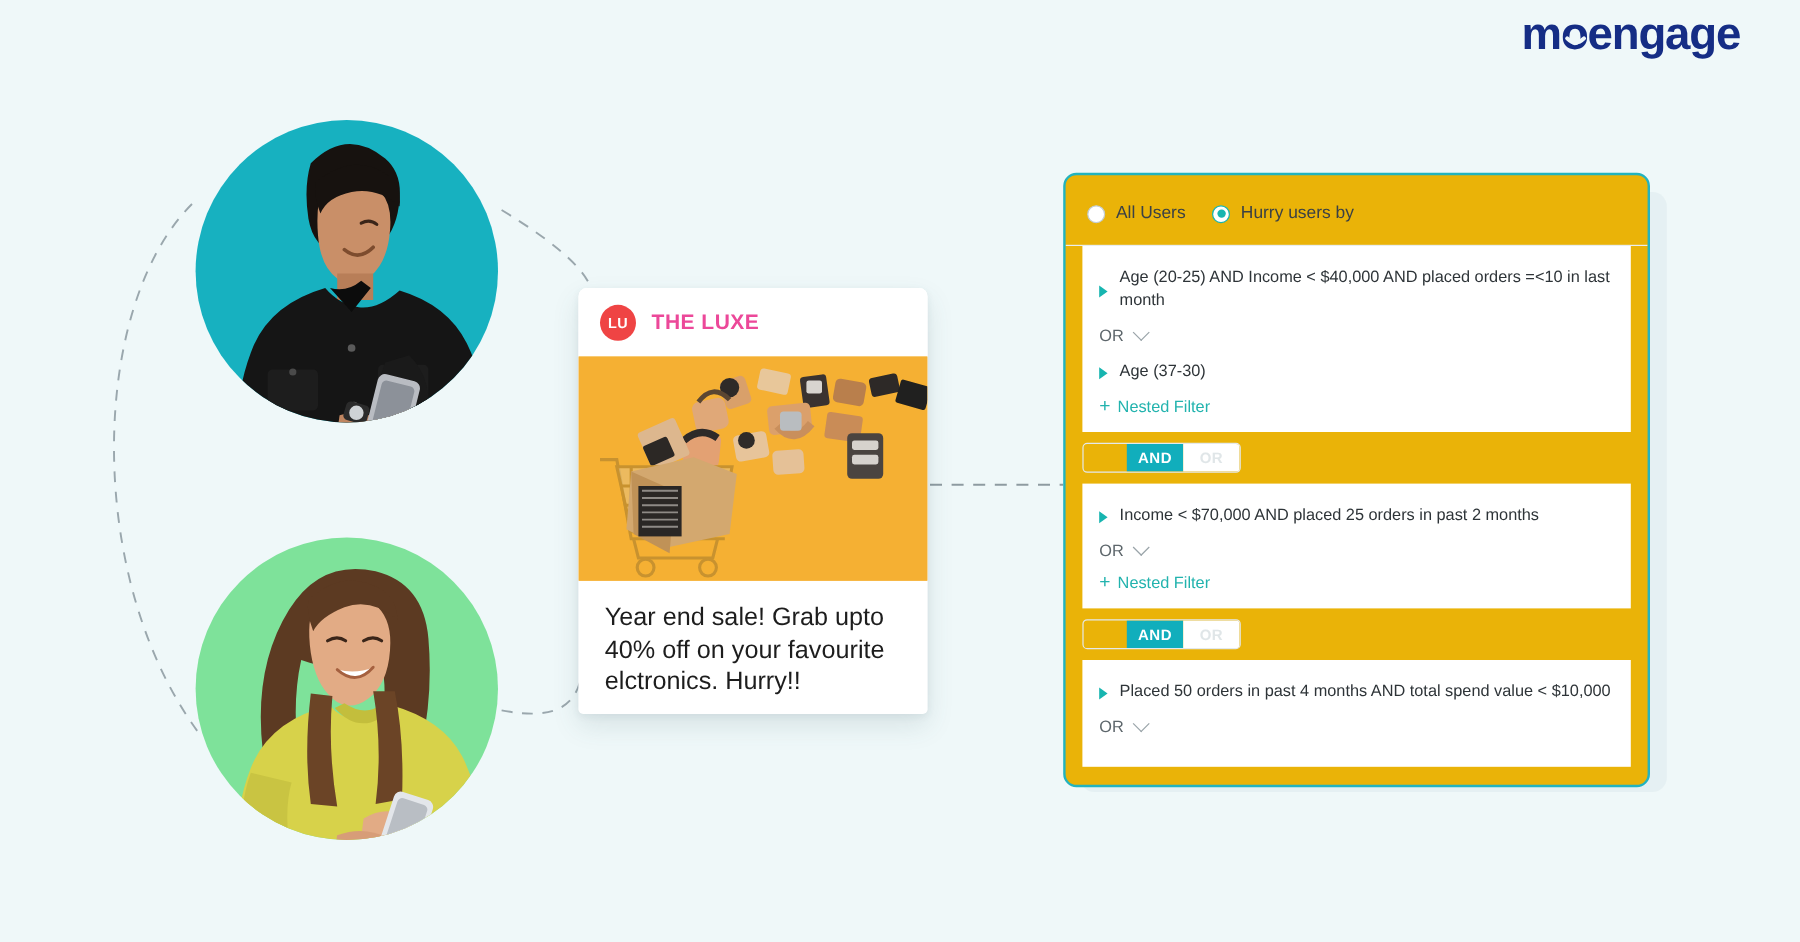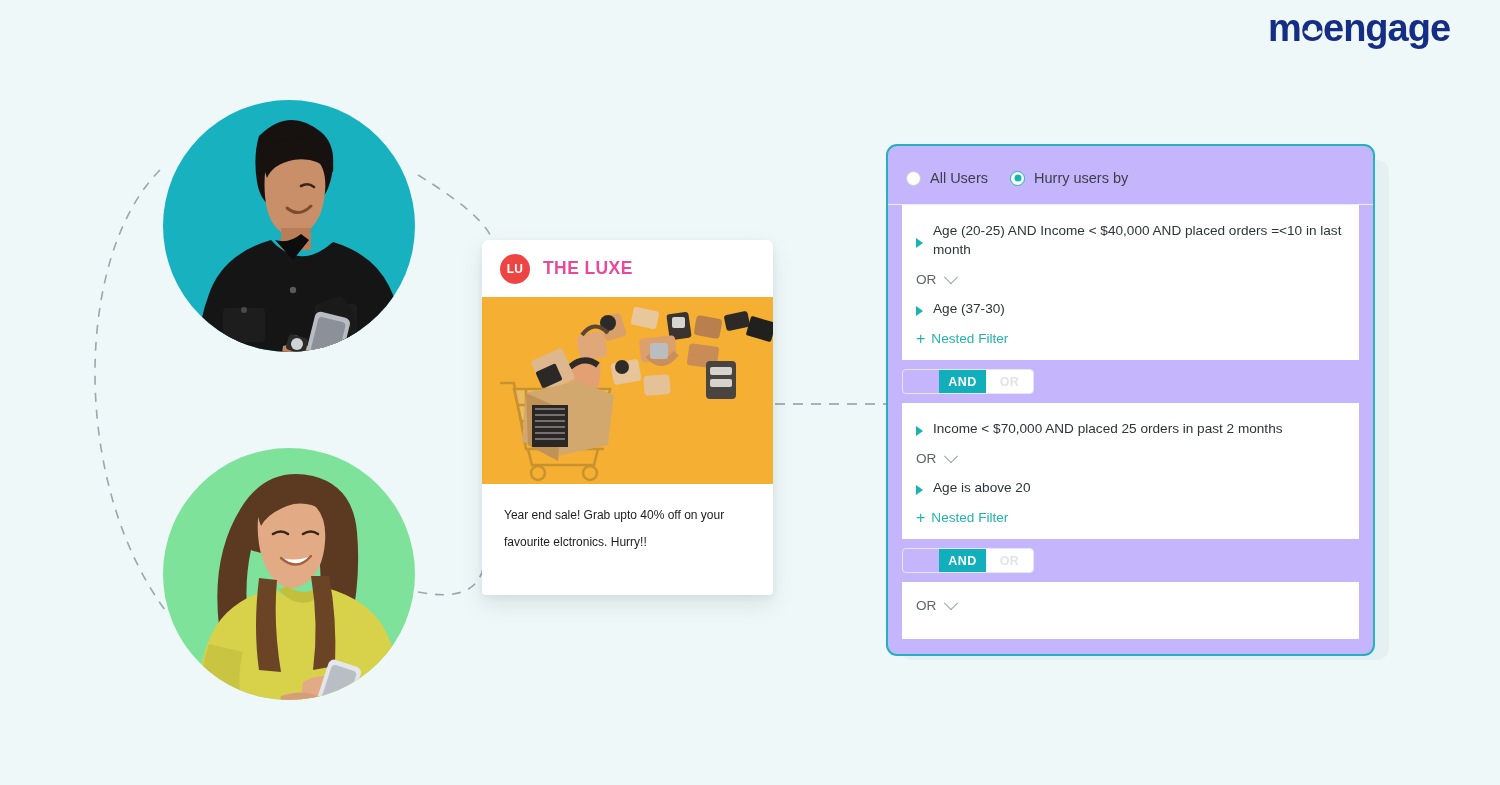"All Users" .panel { background: #c4b5fd -> #eab308 }
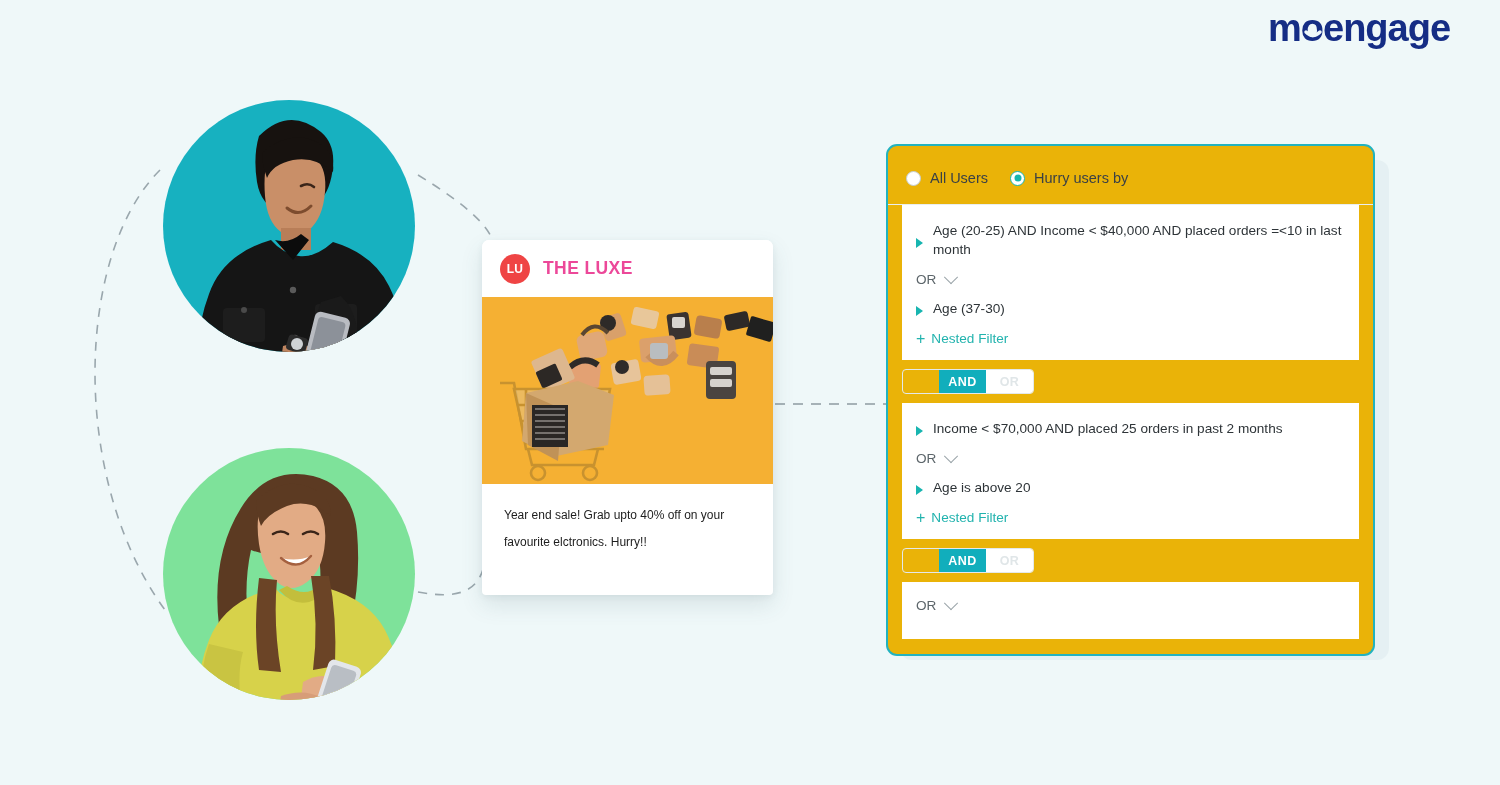"Age is above 20" div.cond-row { html: <div> <span></span> <span>Age is above 20</span> </div> -> none }
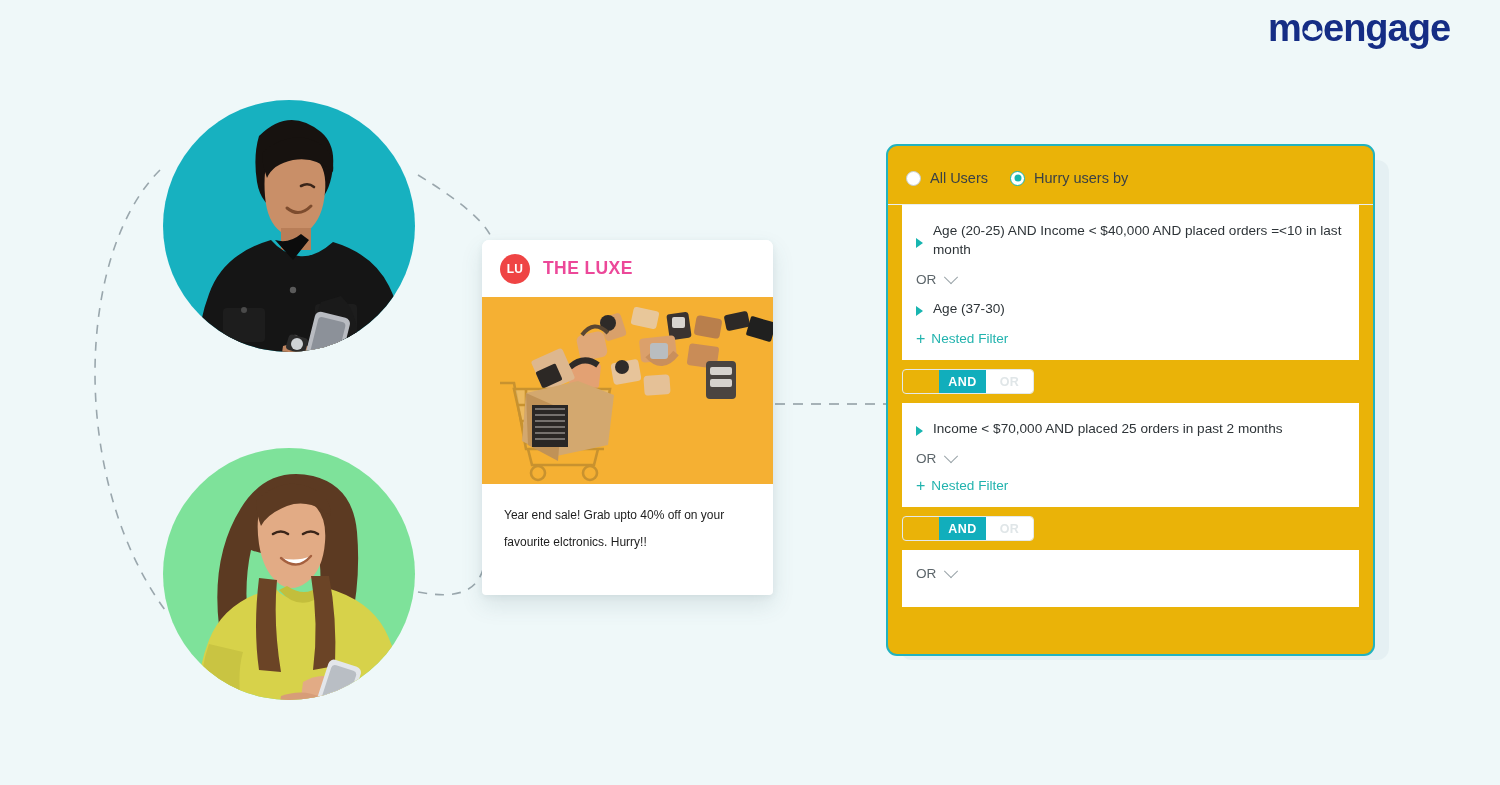"Year end sale! Grab upto" .notif-body { font-size: 12px -> 21px }
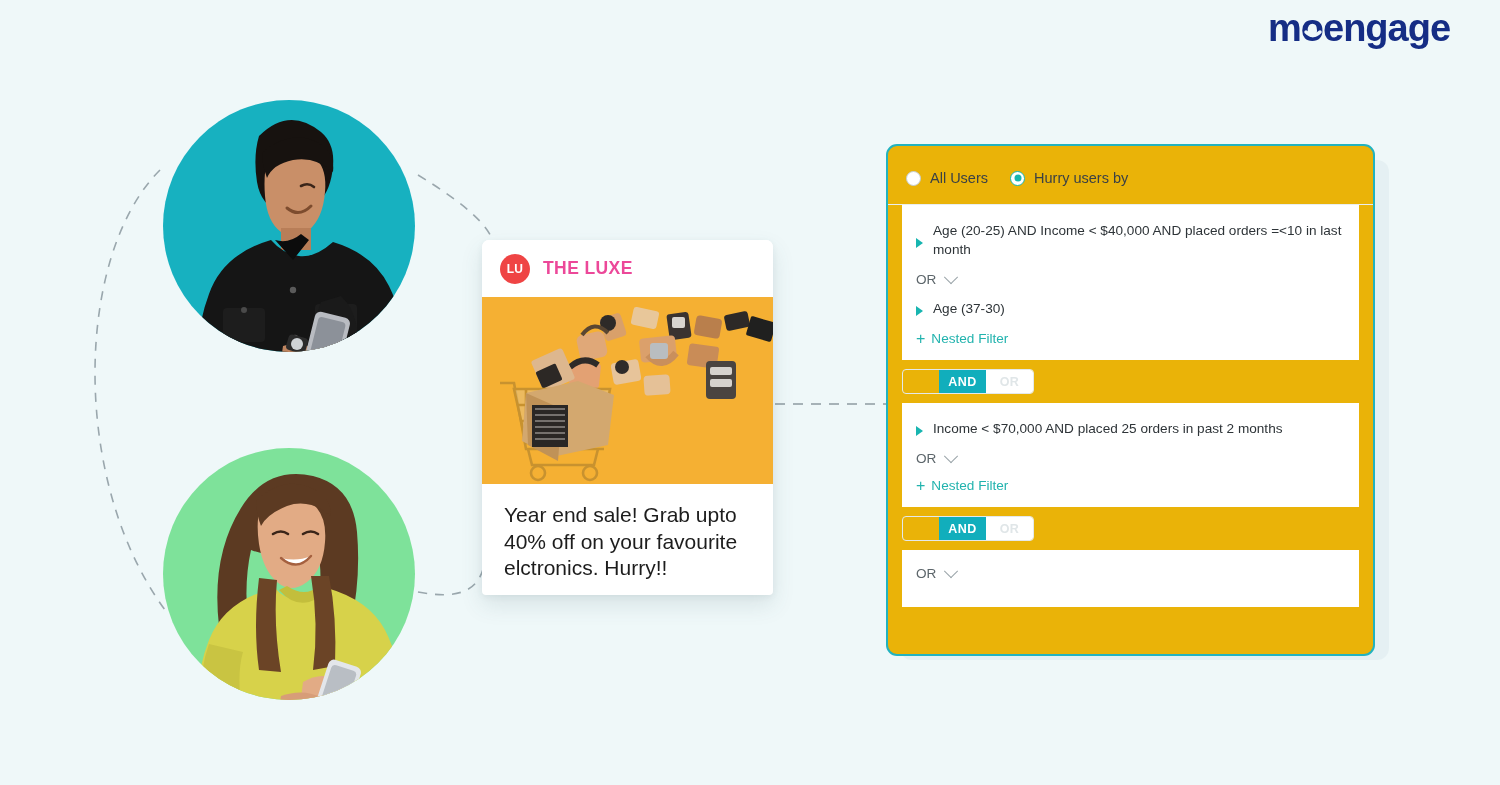"Placed 50 orders in past" div.cond-row { html: none -> <div> <span></span> <span>Placed 50 orders in past 4 months AND total spend value &lt; $10,000</span> </div> }
